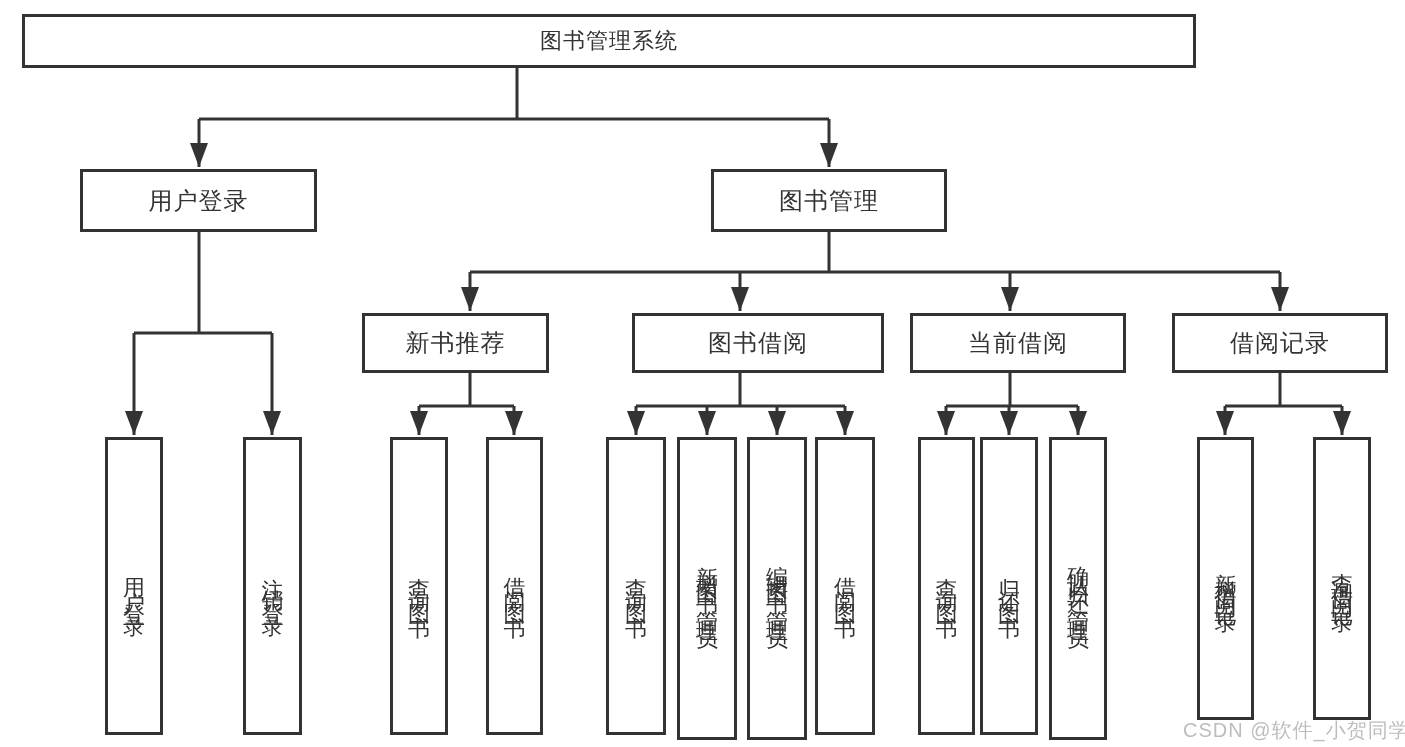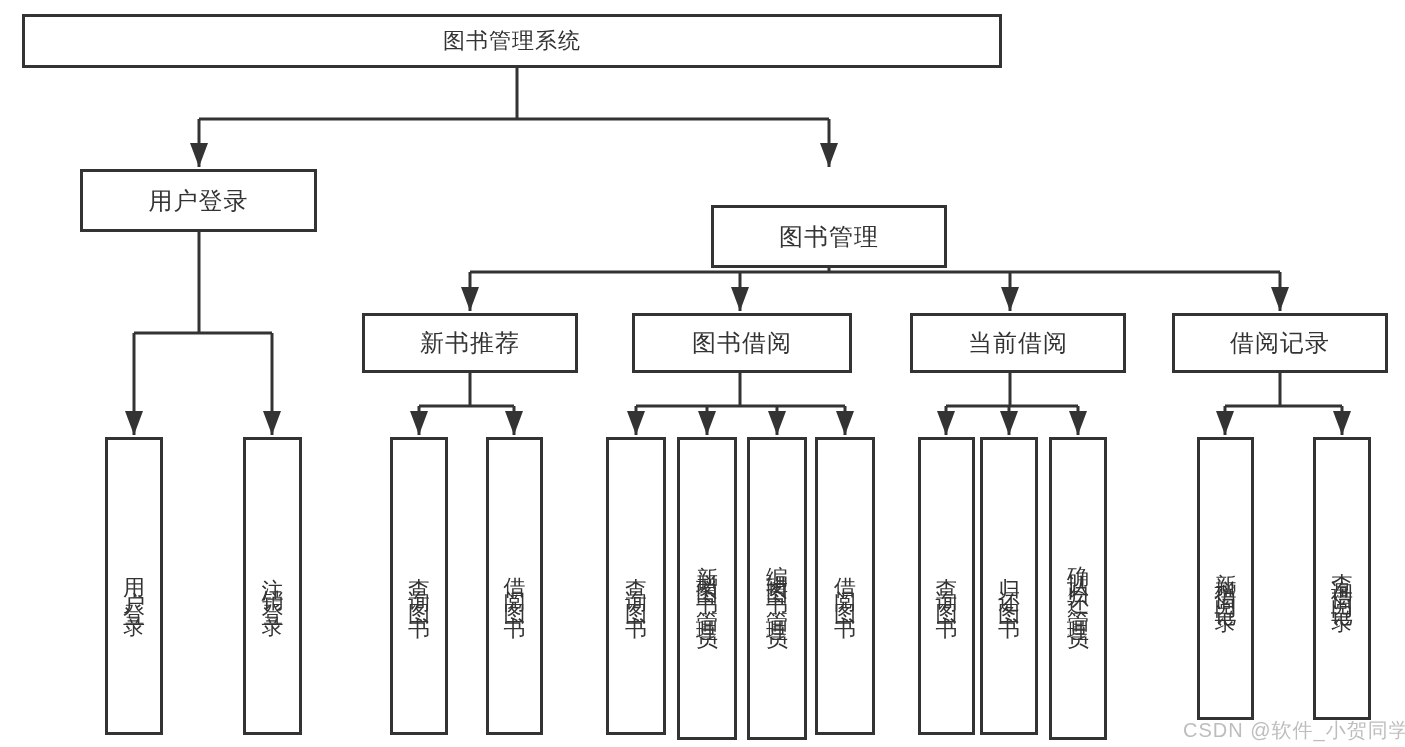"图书管理系统" div.node { width: 980px -> 1174px }
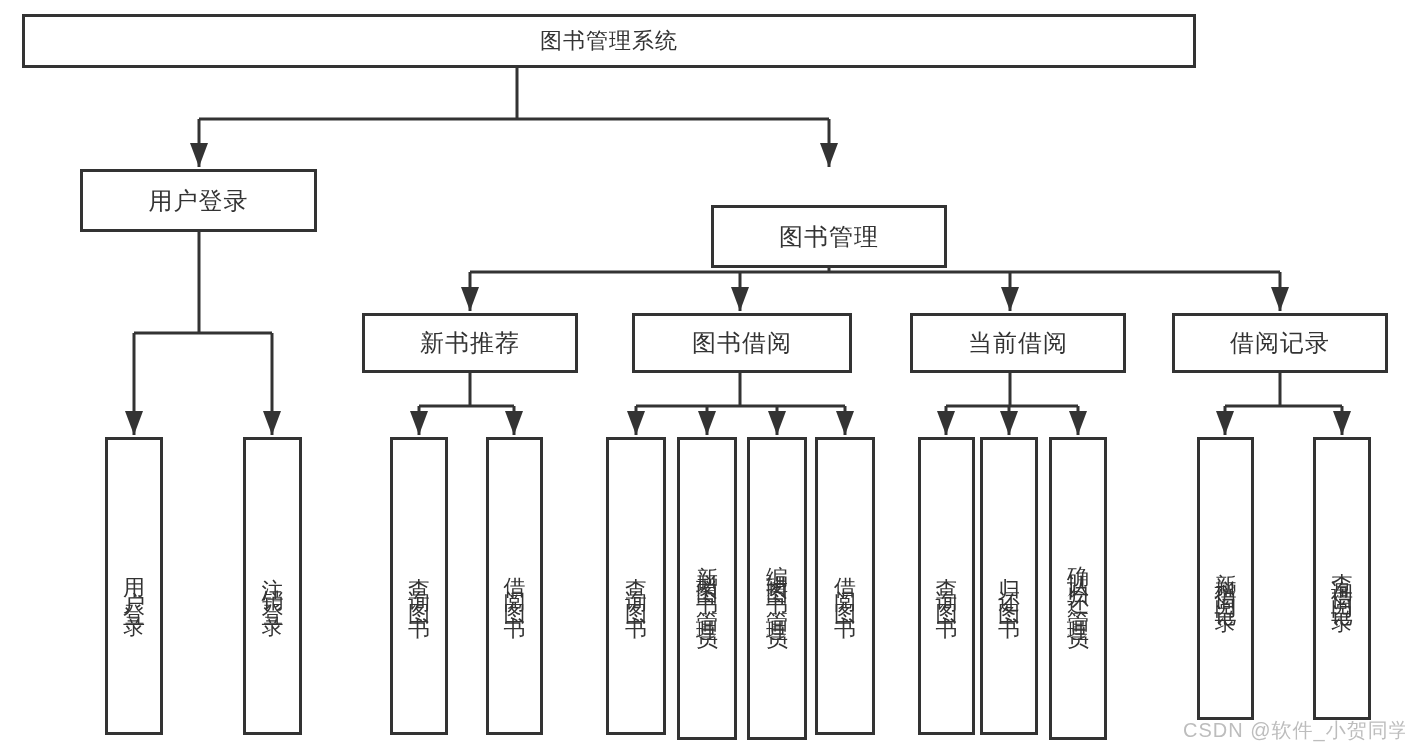"图书管理" div.node { margin-top: 36px -> none }
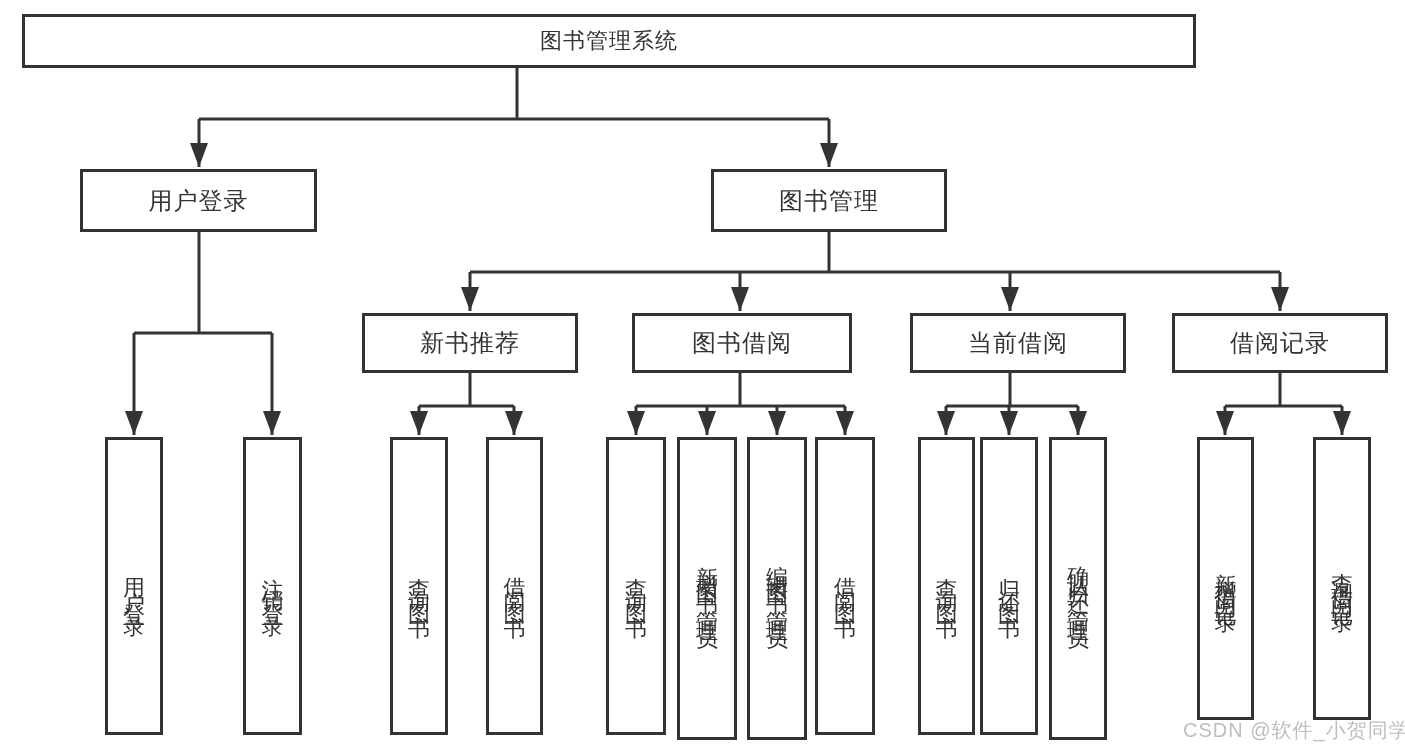"新书推荐" div.node { width: 216px -> 187px }
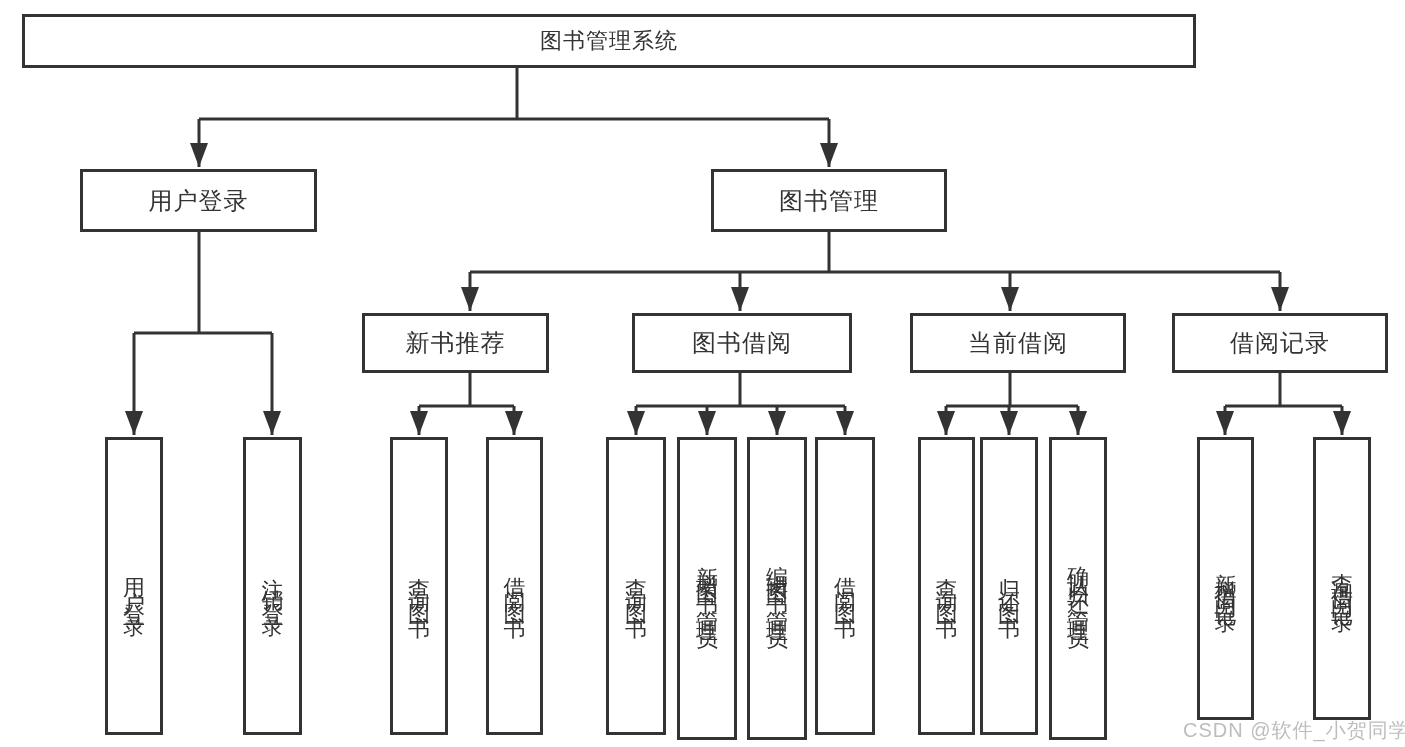"图书借阅" div.node { width: 220px -> 252px }
